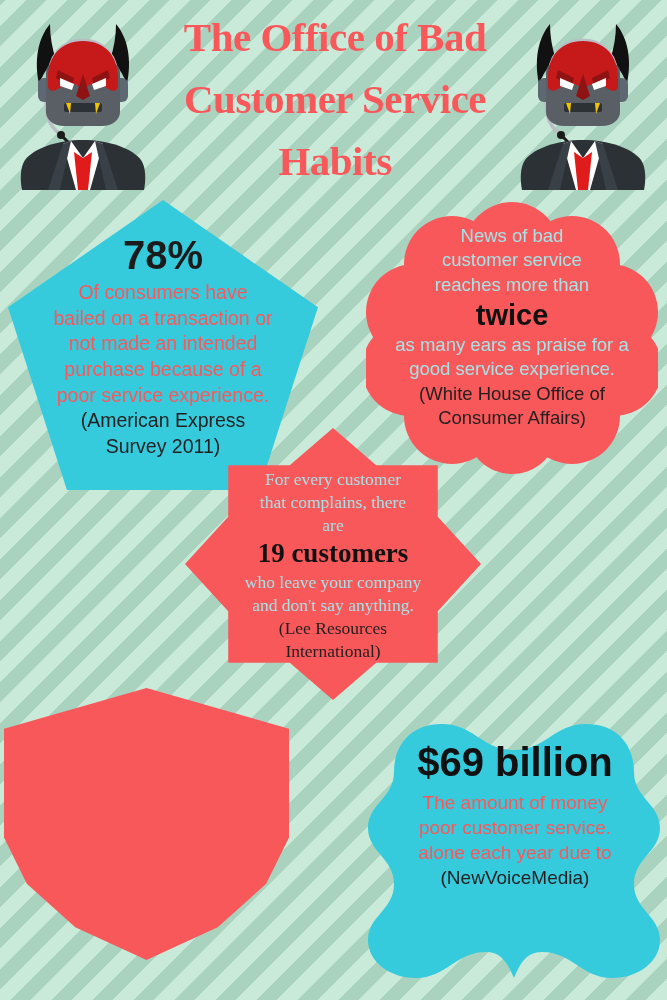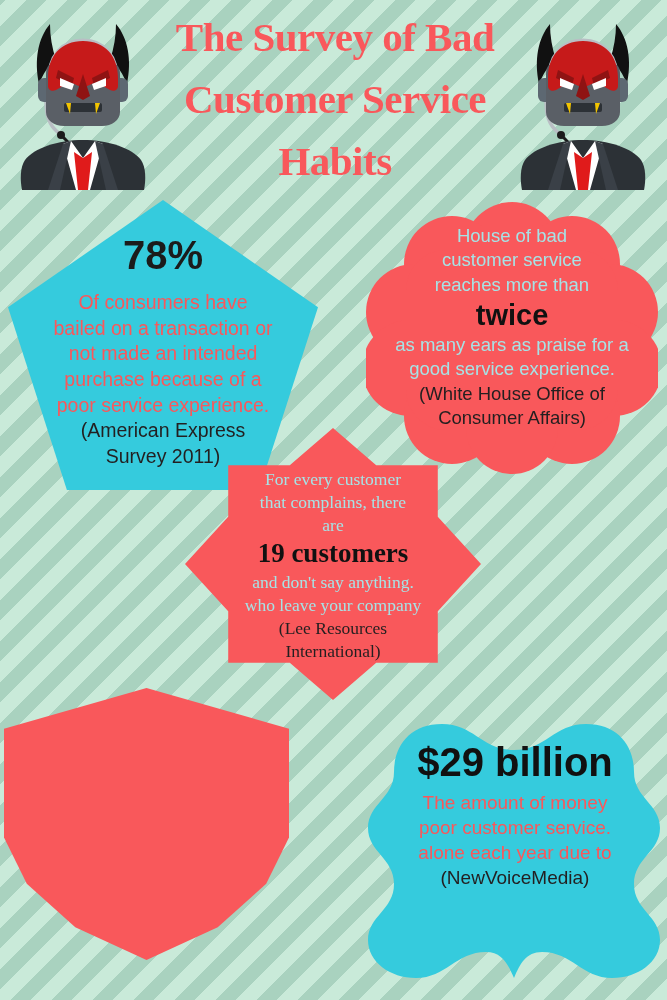"The Survey of Bad" div.title-line { text: Survey -> Office }
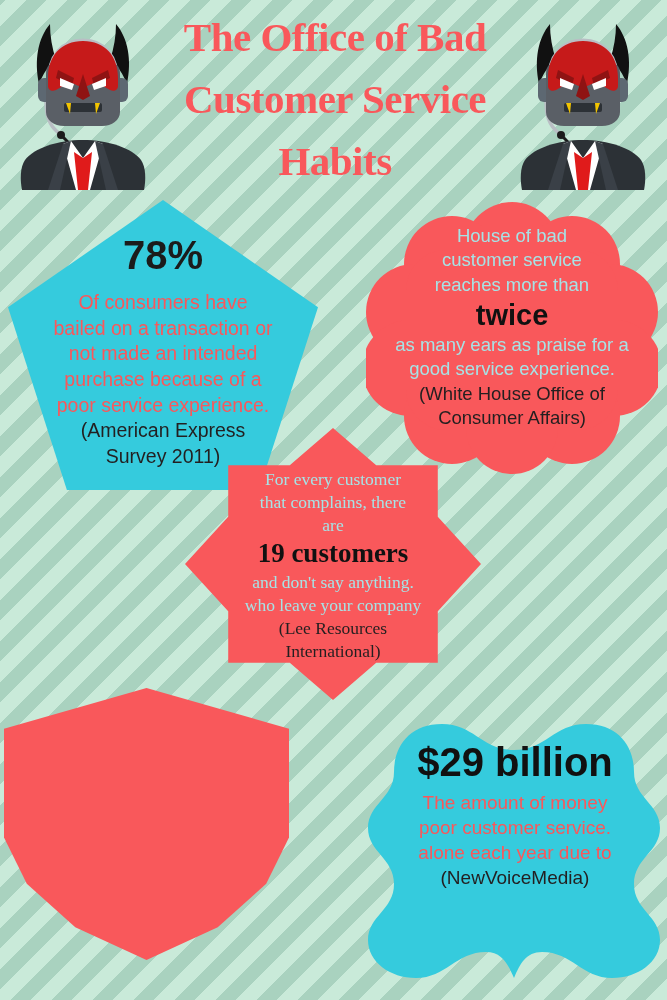"78%" #pentagon-78 .big { margin-bottom: 12px -> 2px }
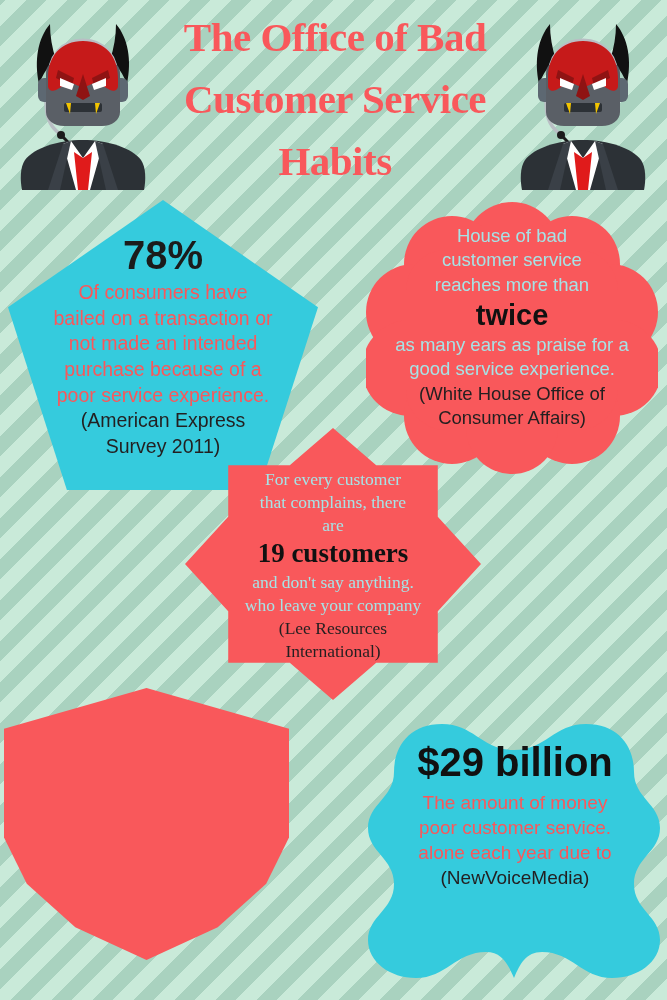"House of bad" span.body-line { text: House -> News }
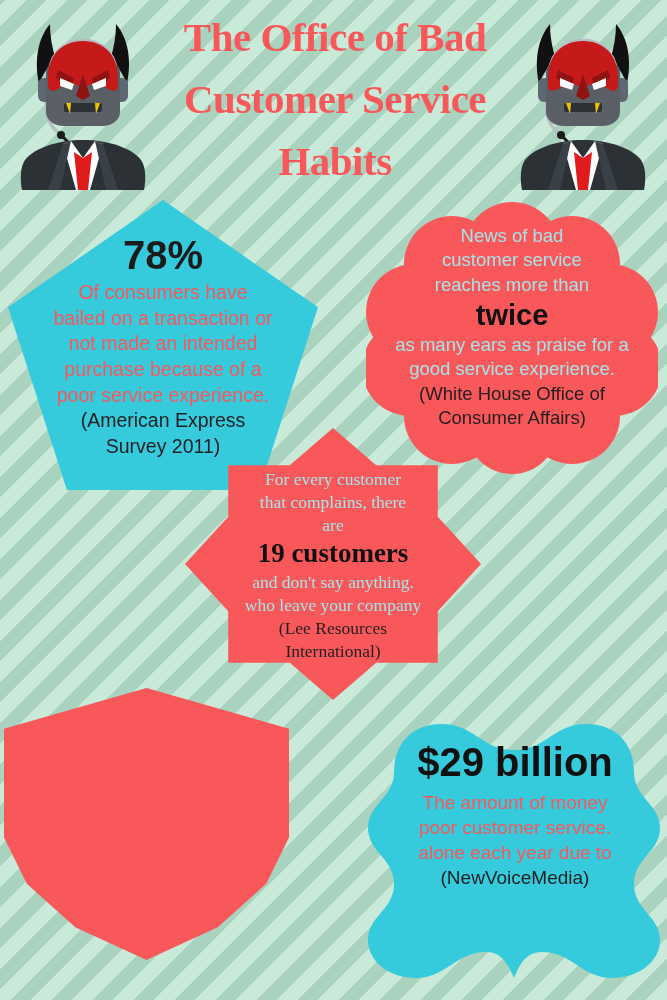"and don't say anything." span.body-line { order: before "who leave your company" -> after "who leave your company" }
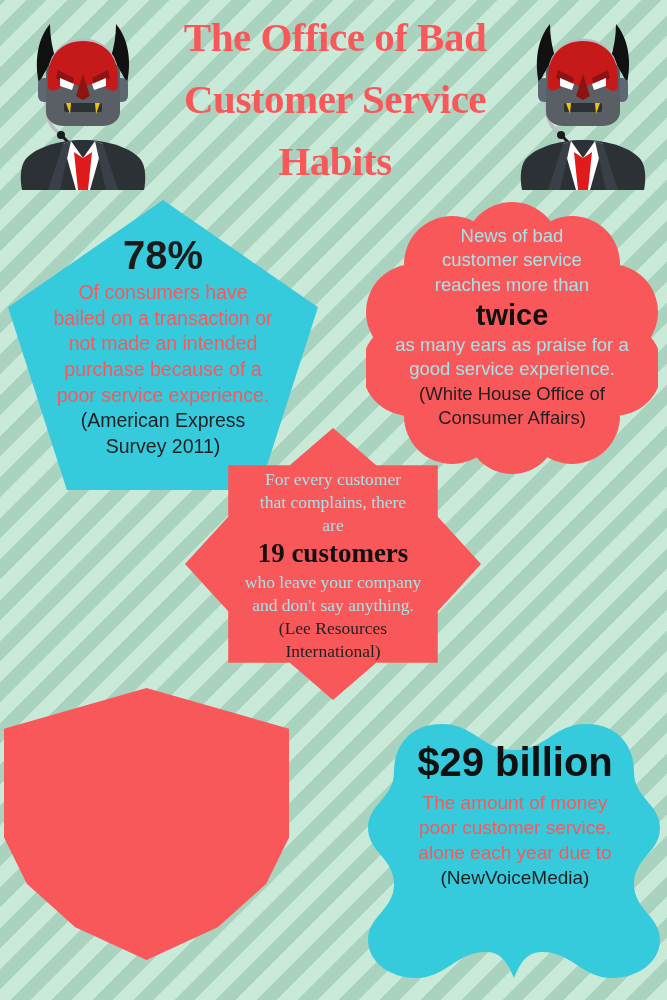"$29 billion" span.big { text: $29 -> $69 }
